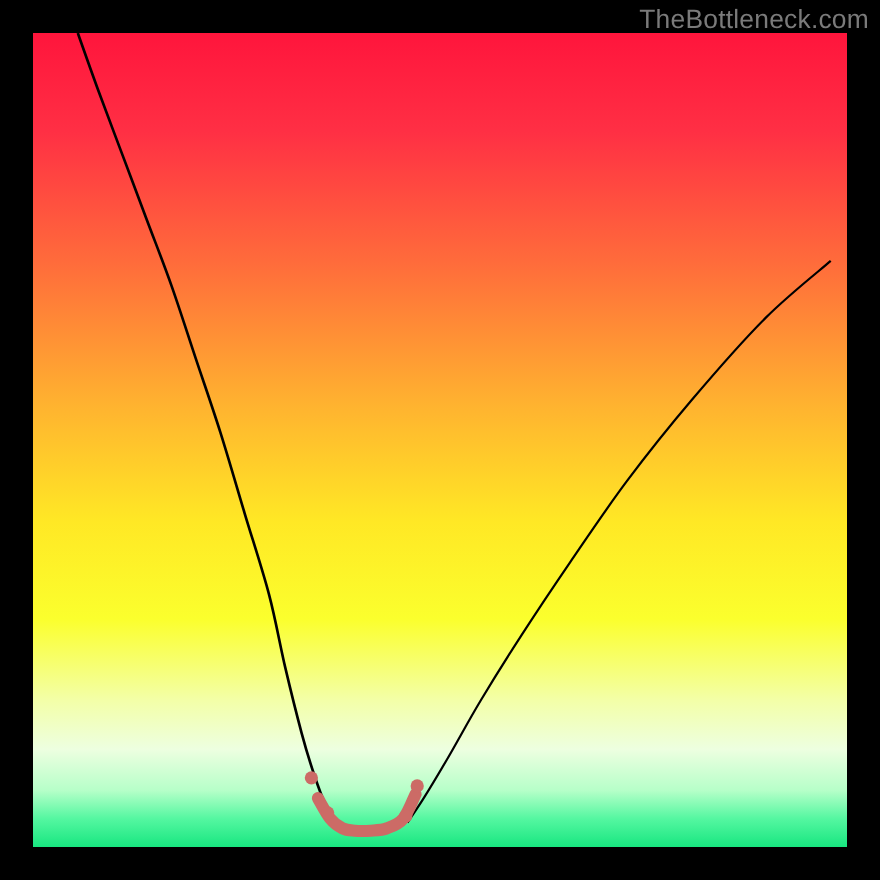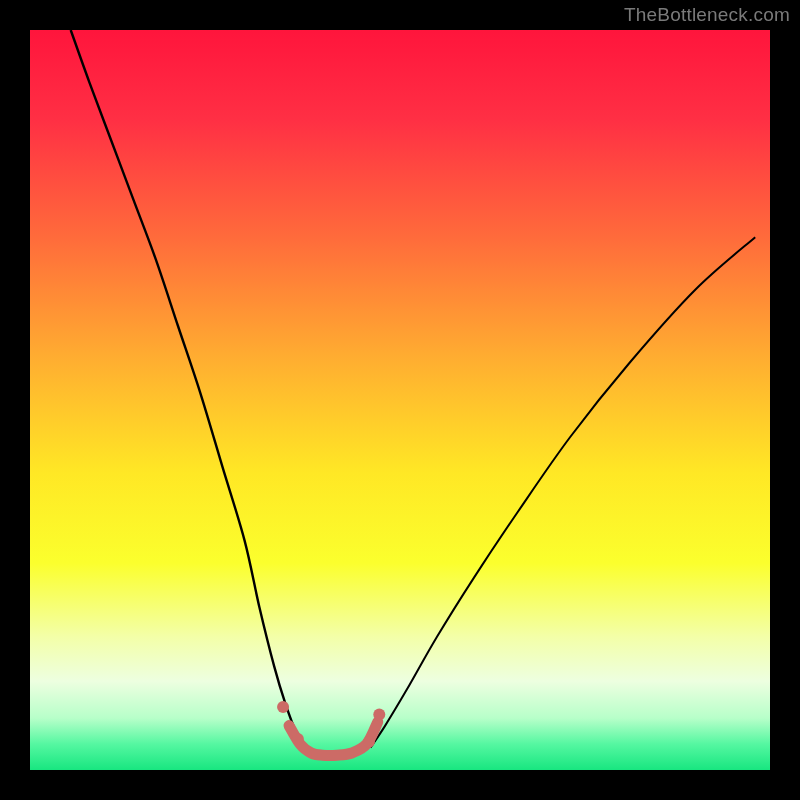"TheBottleneck.com" .watermark { font-size: 19px -> 24px }
